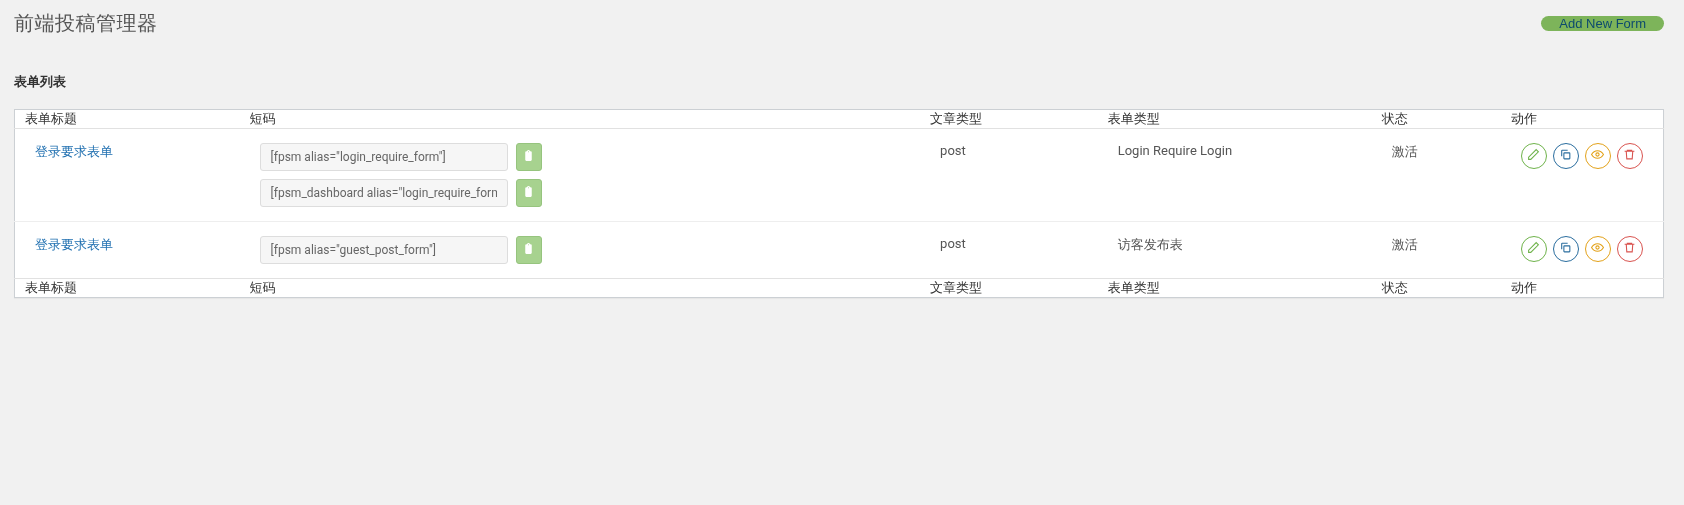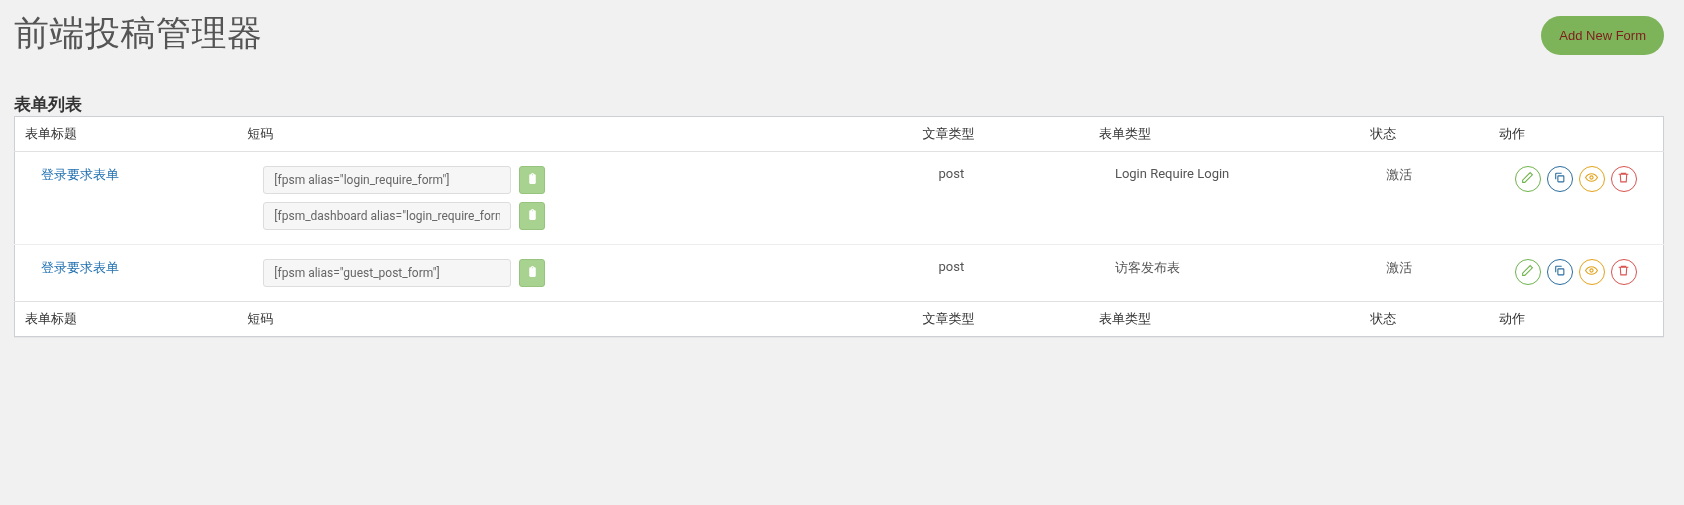"前端投稿管理器" h1.page-title { font-size: 35px -> 20px }
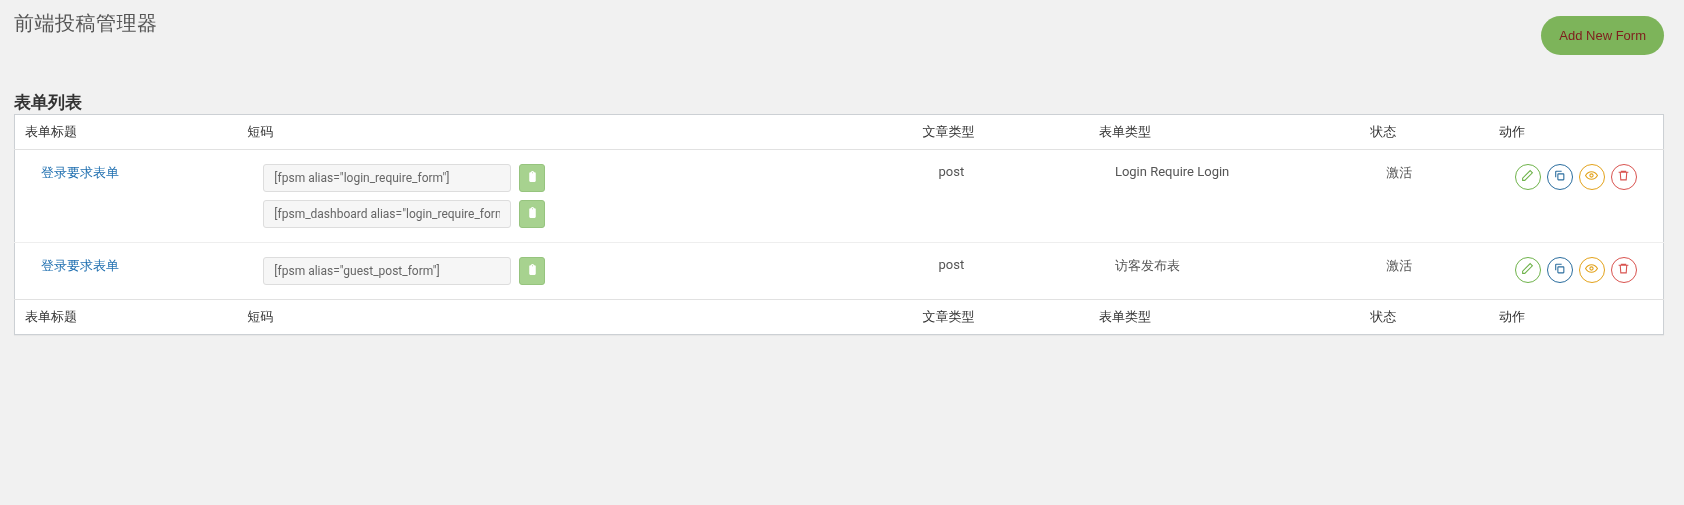"Add New Form" .add-new-btn { color: #7f1d1d -> #0c4a6e; padding: 12px 18px -> 0 18px }
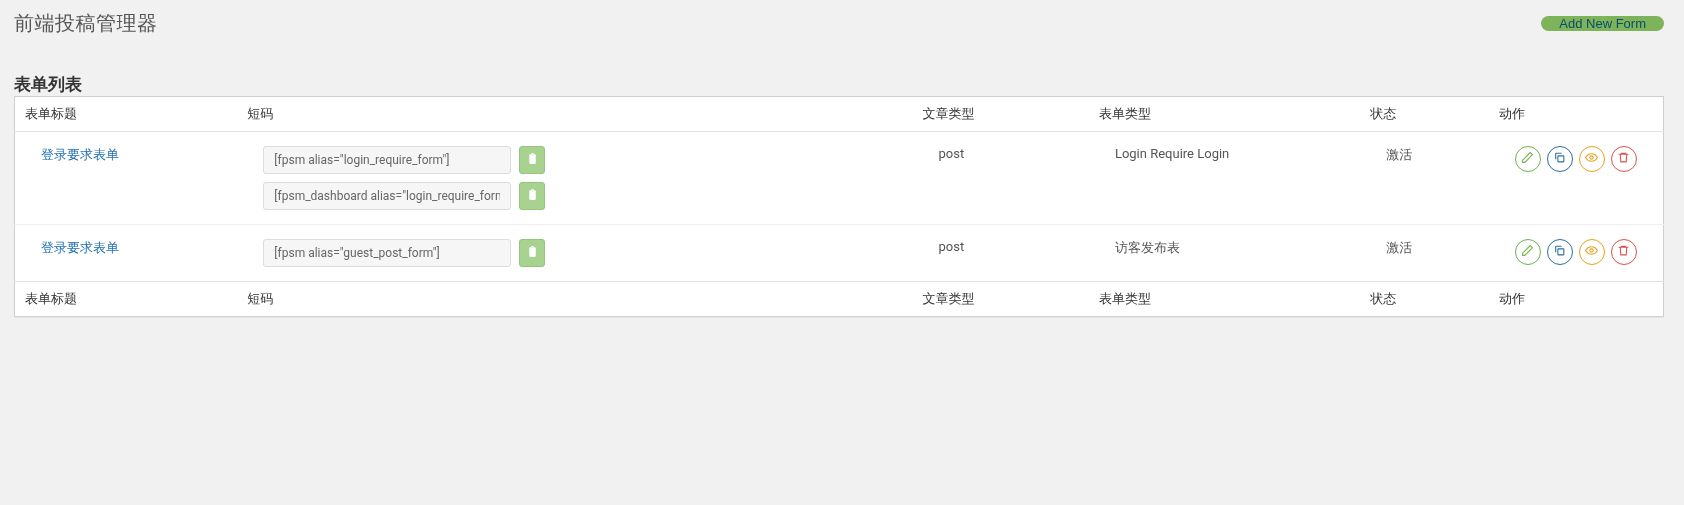"表单列表" h2.section-title { font-size: 17px -> 13px; margin-bottom: 0 -> 18px }
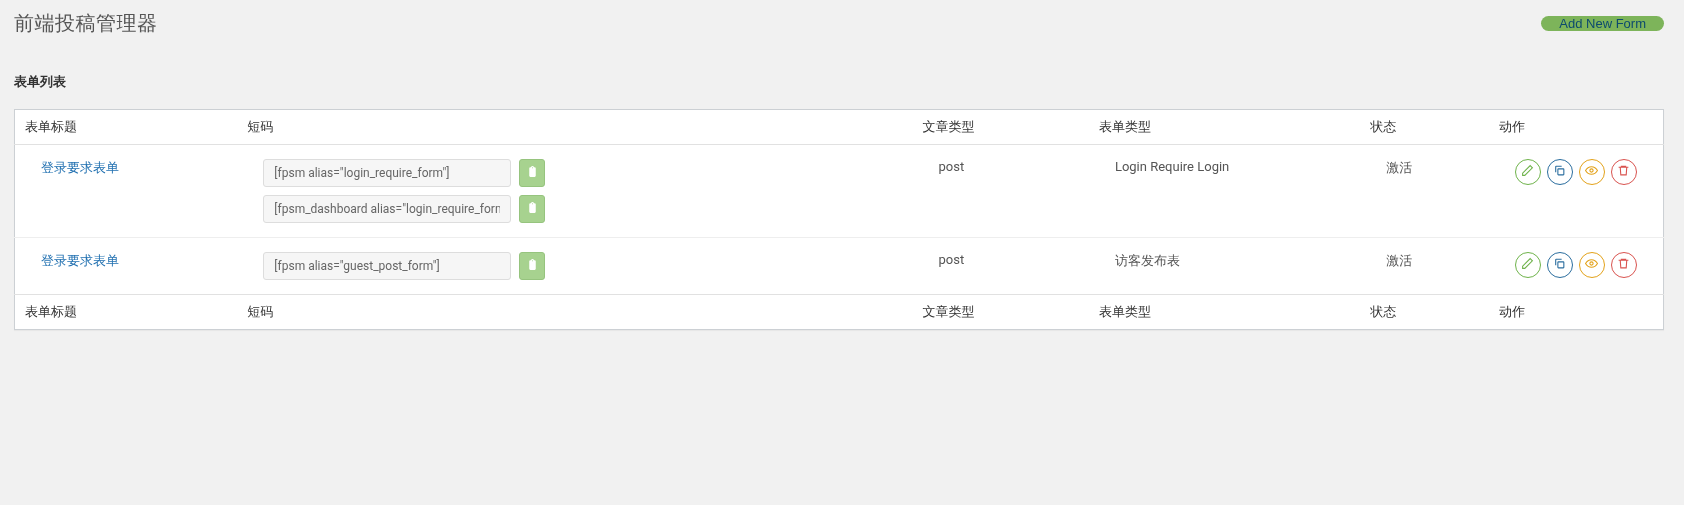"表单标题" .list-table thead th, .list-table tfoot th { padding: 8px 10px -> 0 10px }
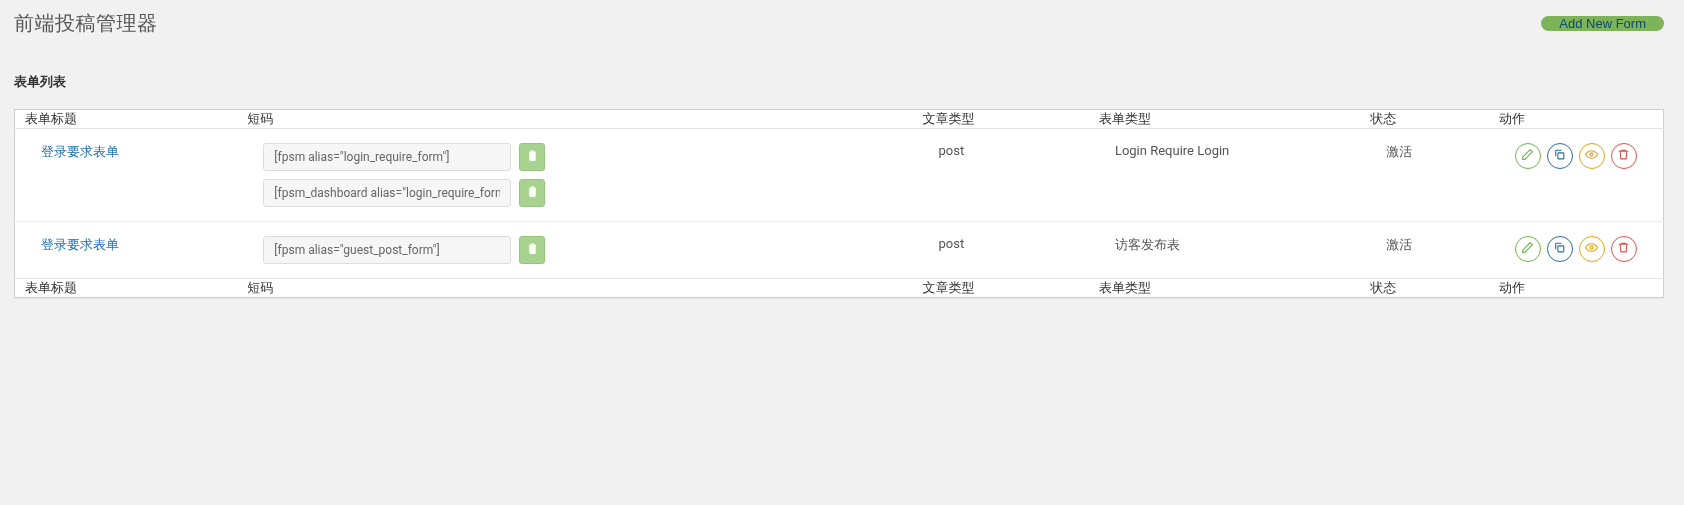"登录要求表单" .list-table tbody td { padding: 14px 26px -> 14px 20px }
